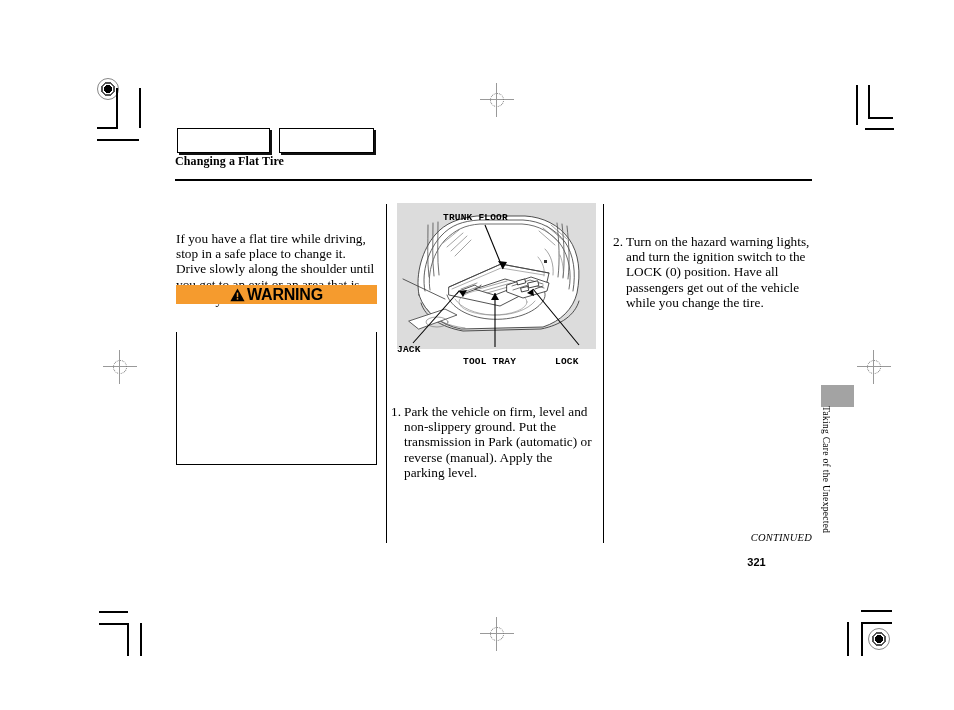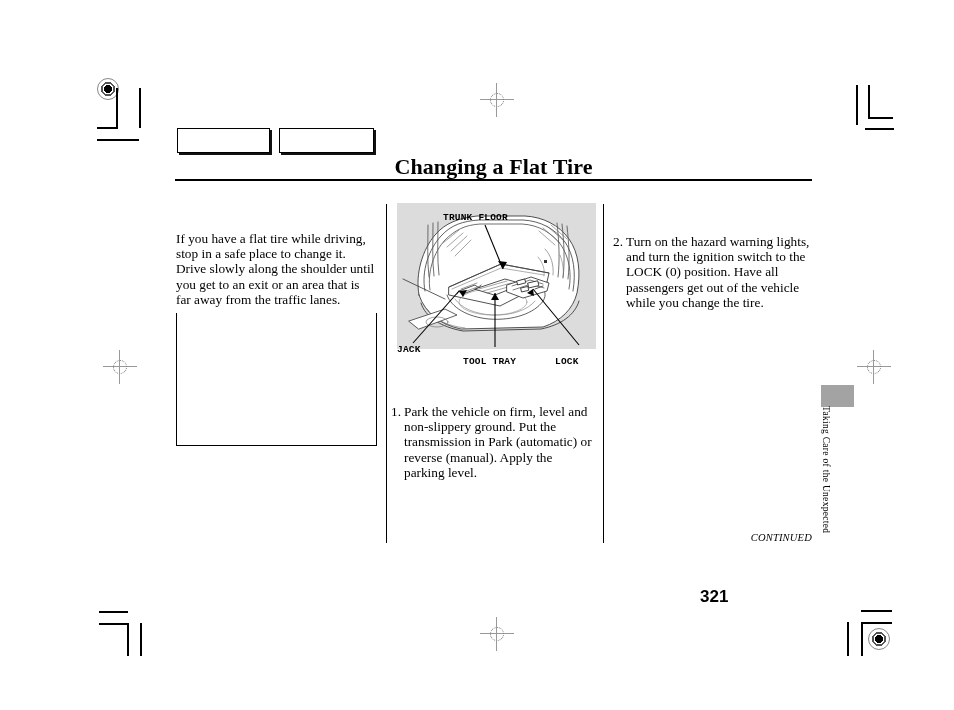"Changing a Flat Tire" #page-title { font-size: 22px -> 12px; text-align: center -> left }
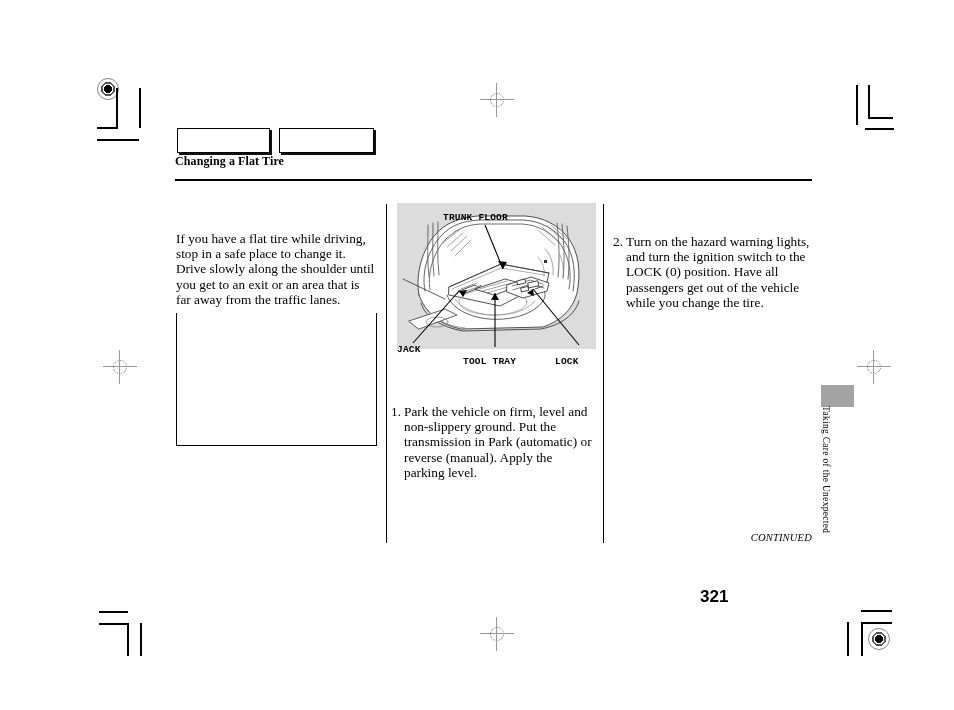"WARNING" div { html: none -> <div> <svg> <polygon></polygon> <rect></rect> <rect></rect> </svg> <span>WARNING</span> </div> }
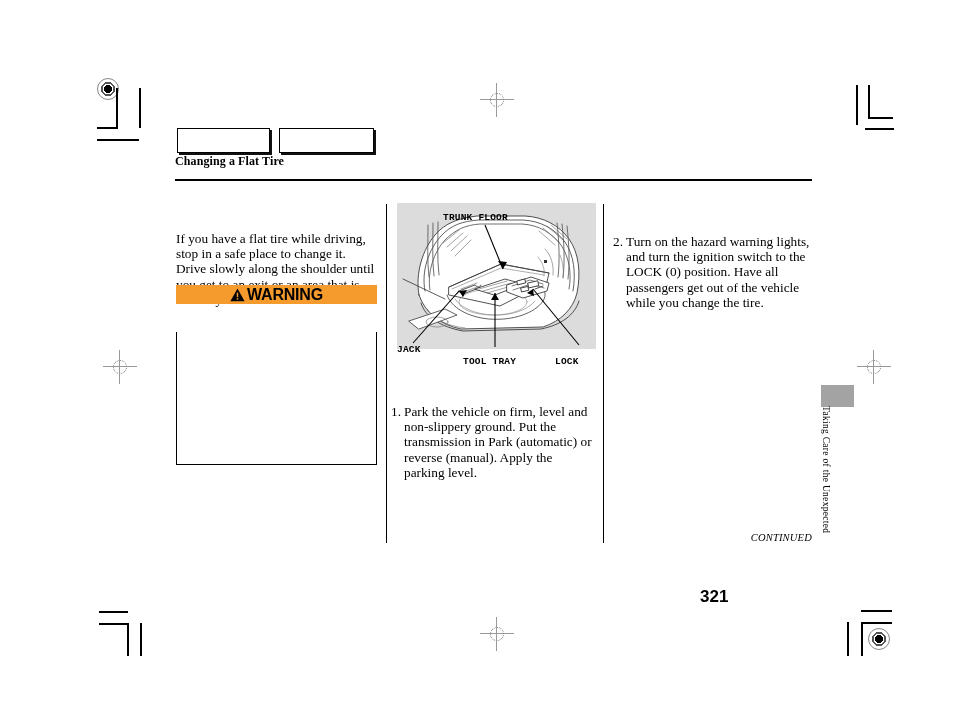"321" #page-number { font-size: 17px -> 11px; text-align: left -> center; top: 587px -> 556px }
